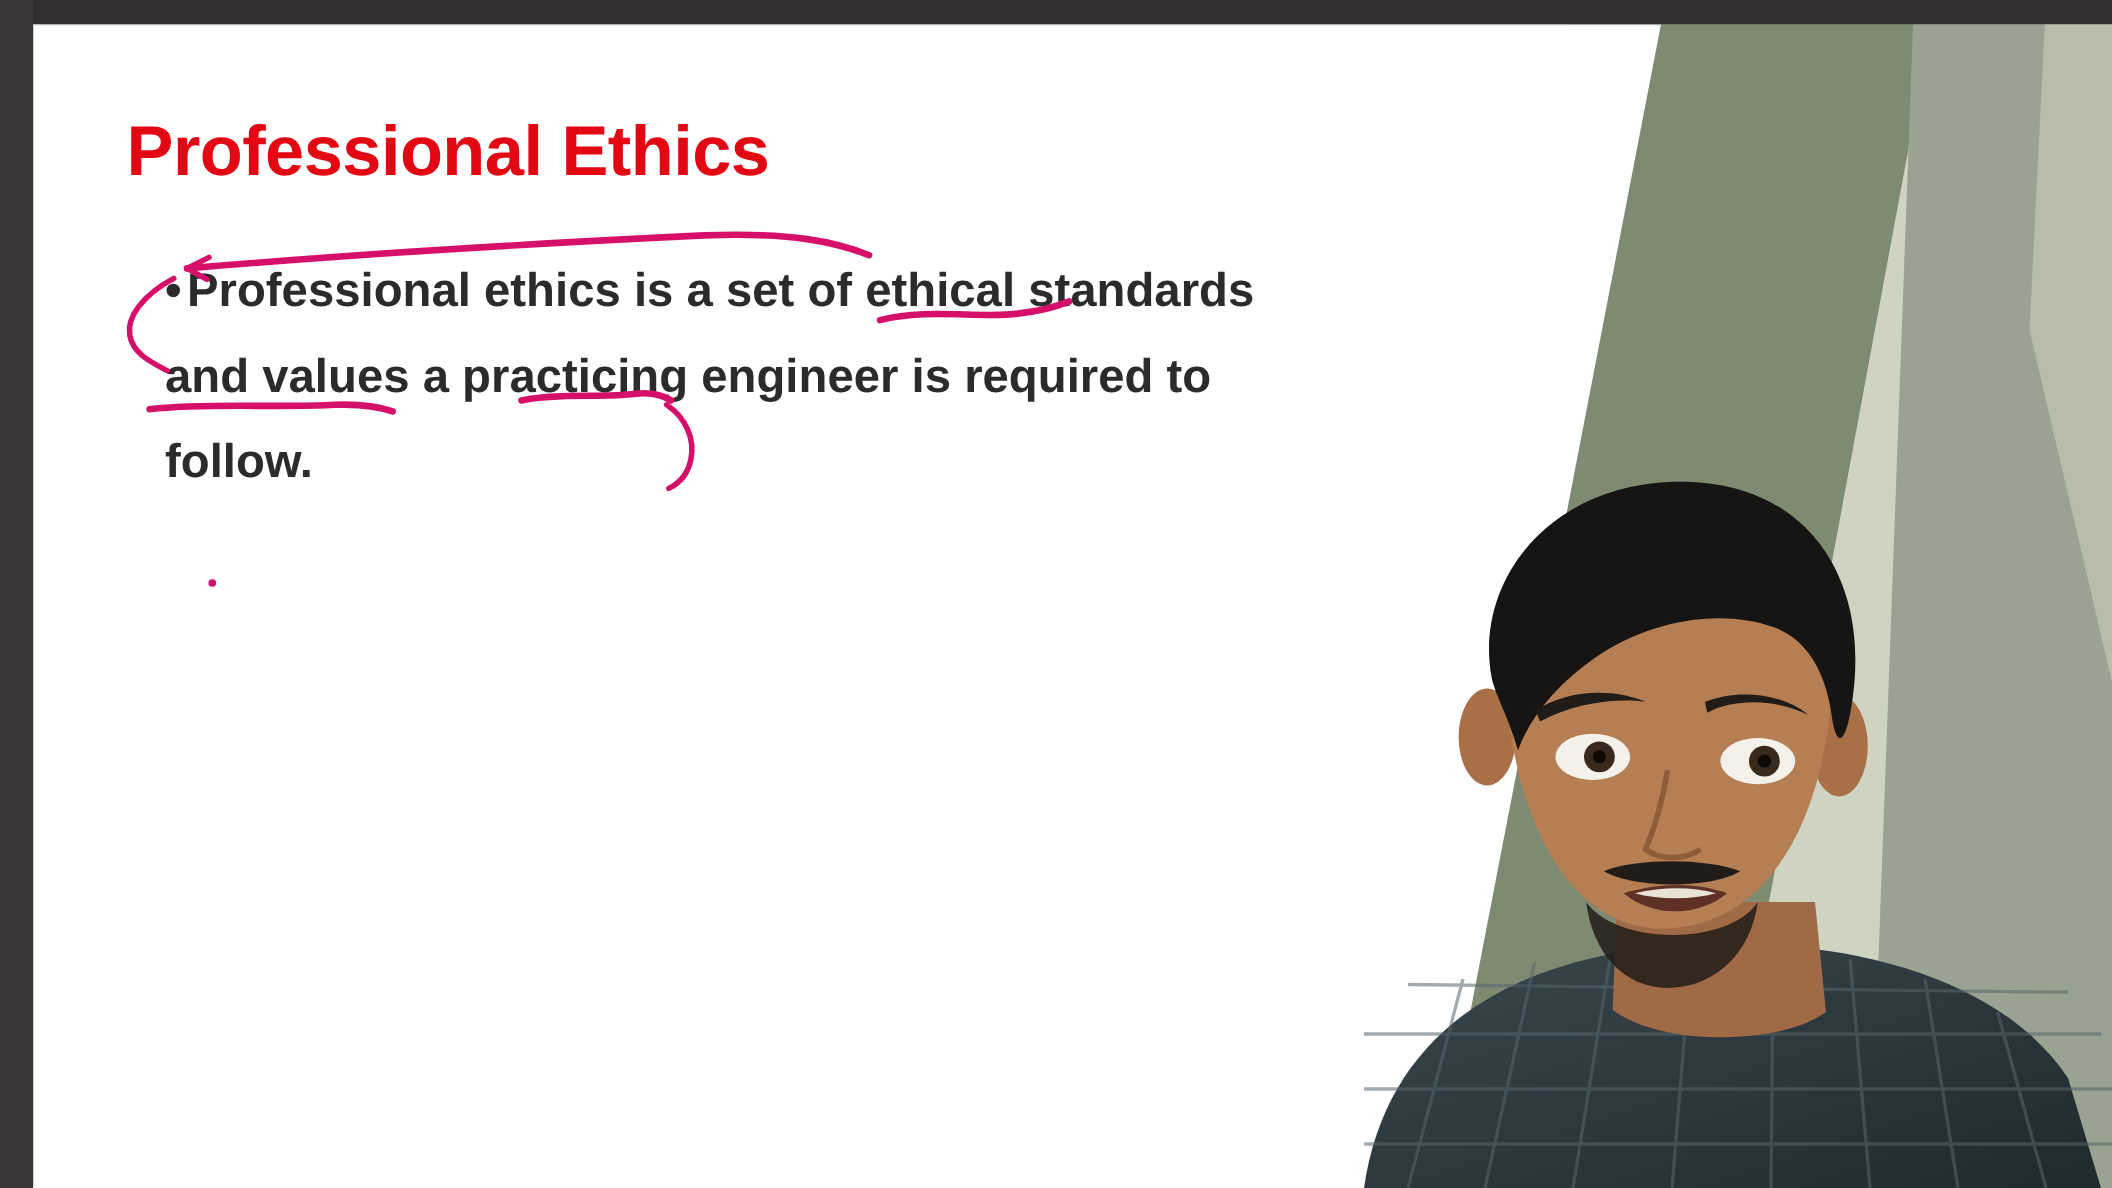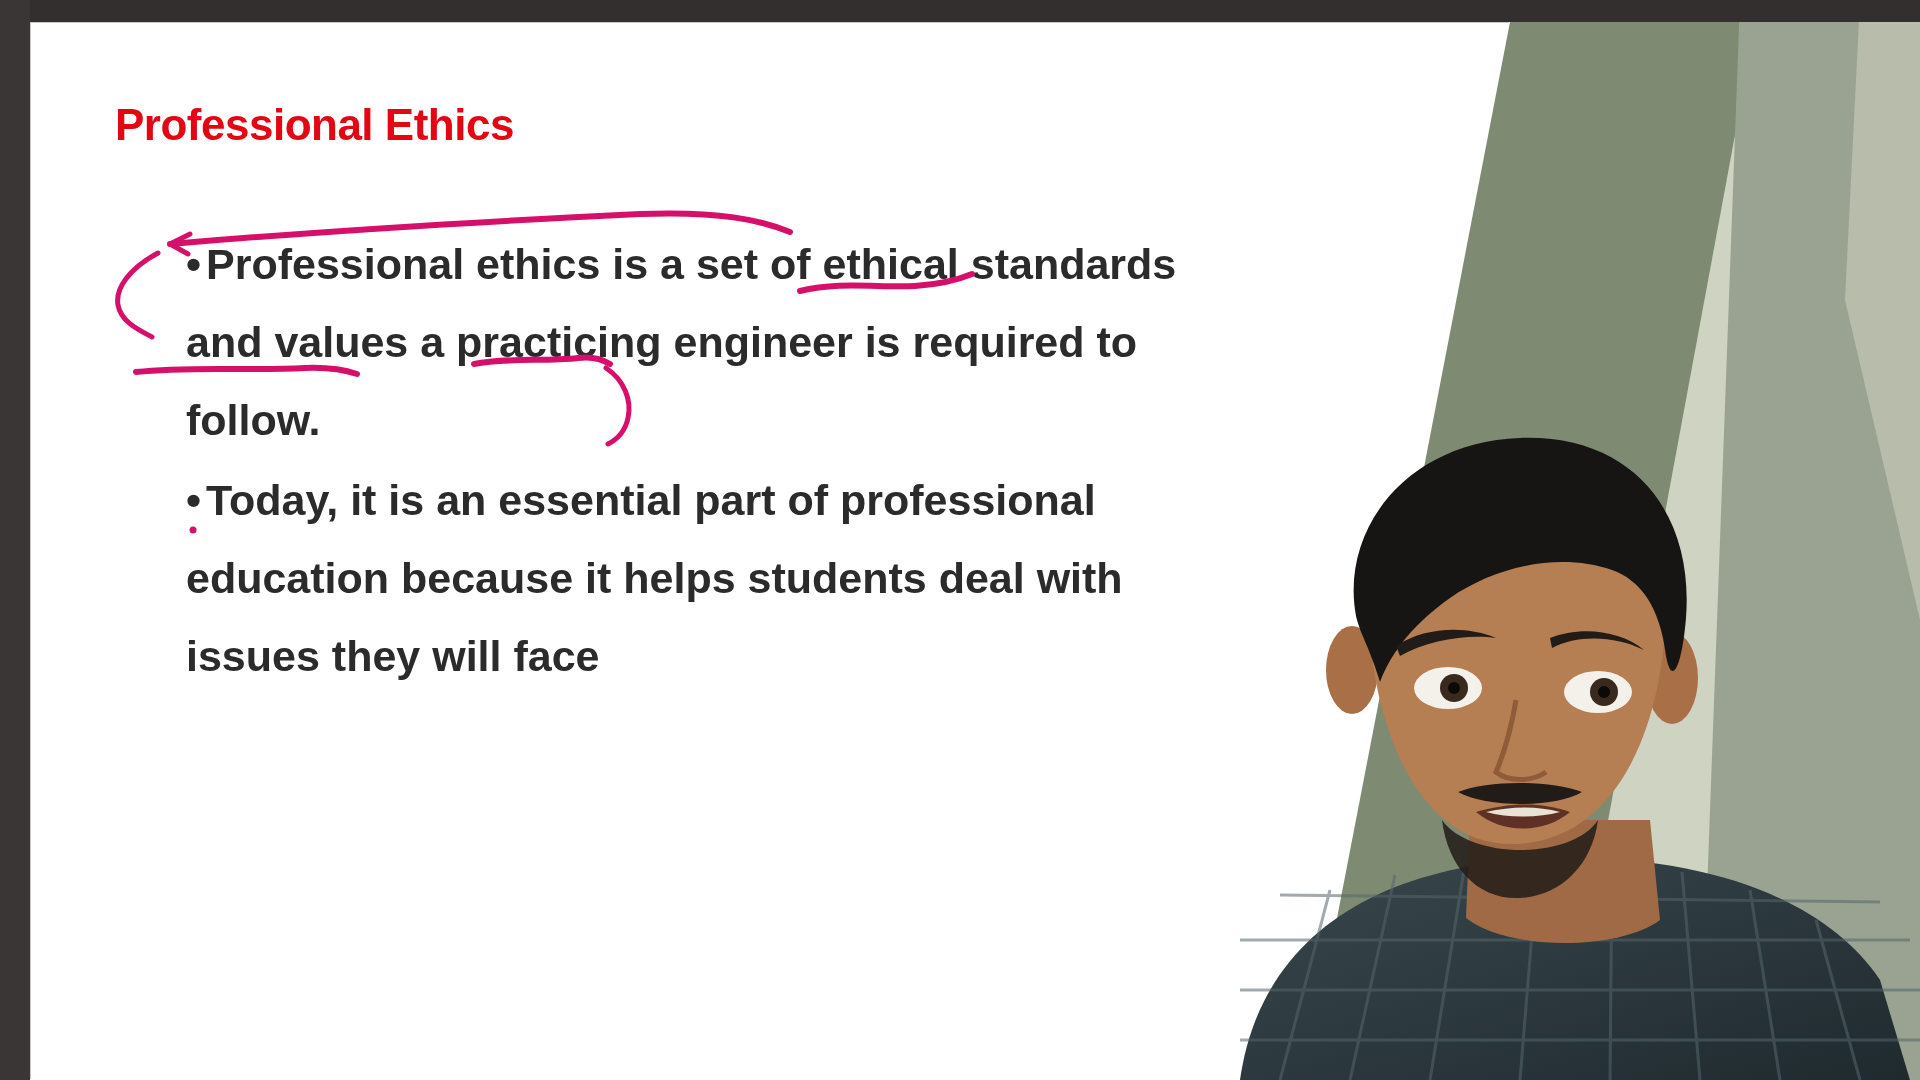"Professional Ethics" #deck-title { font-size: 44px -> 64px }
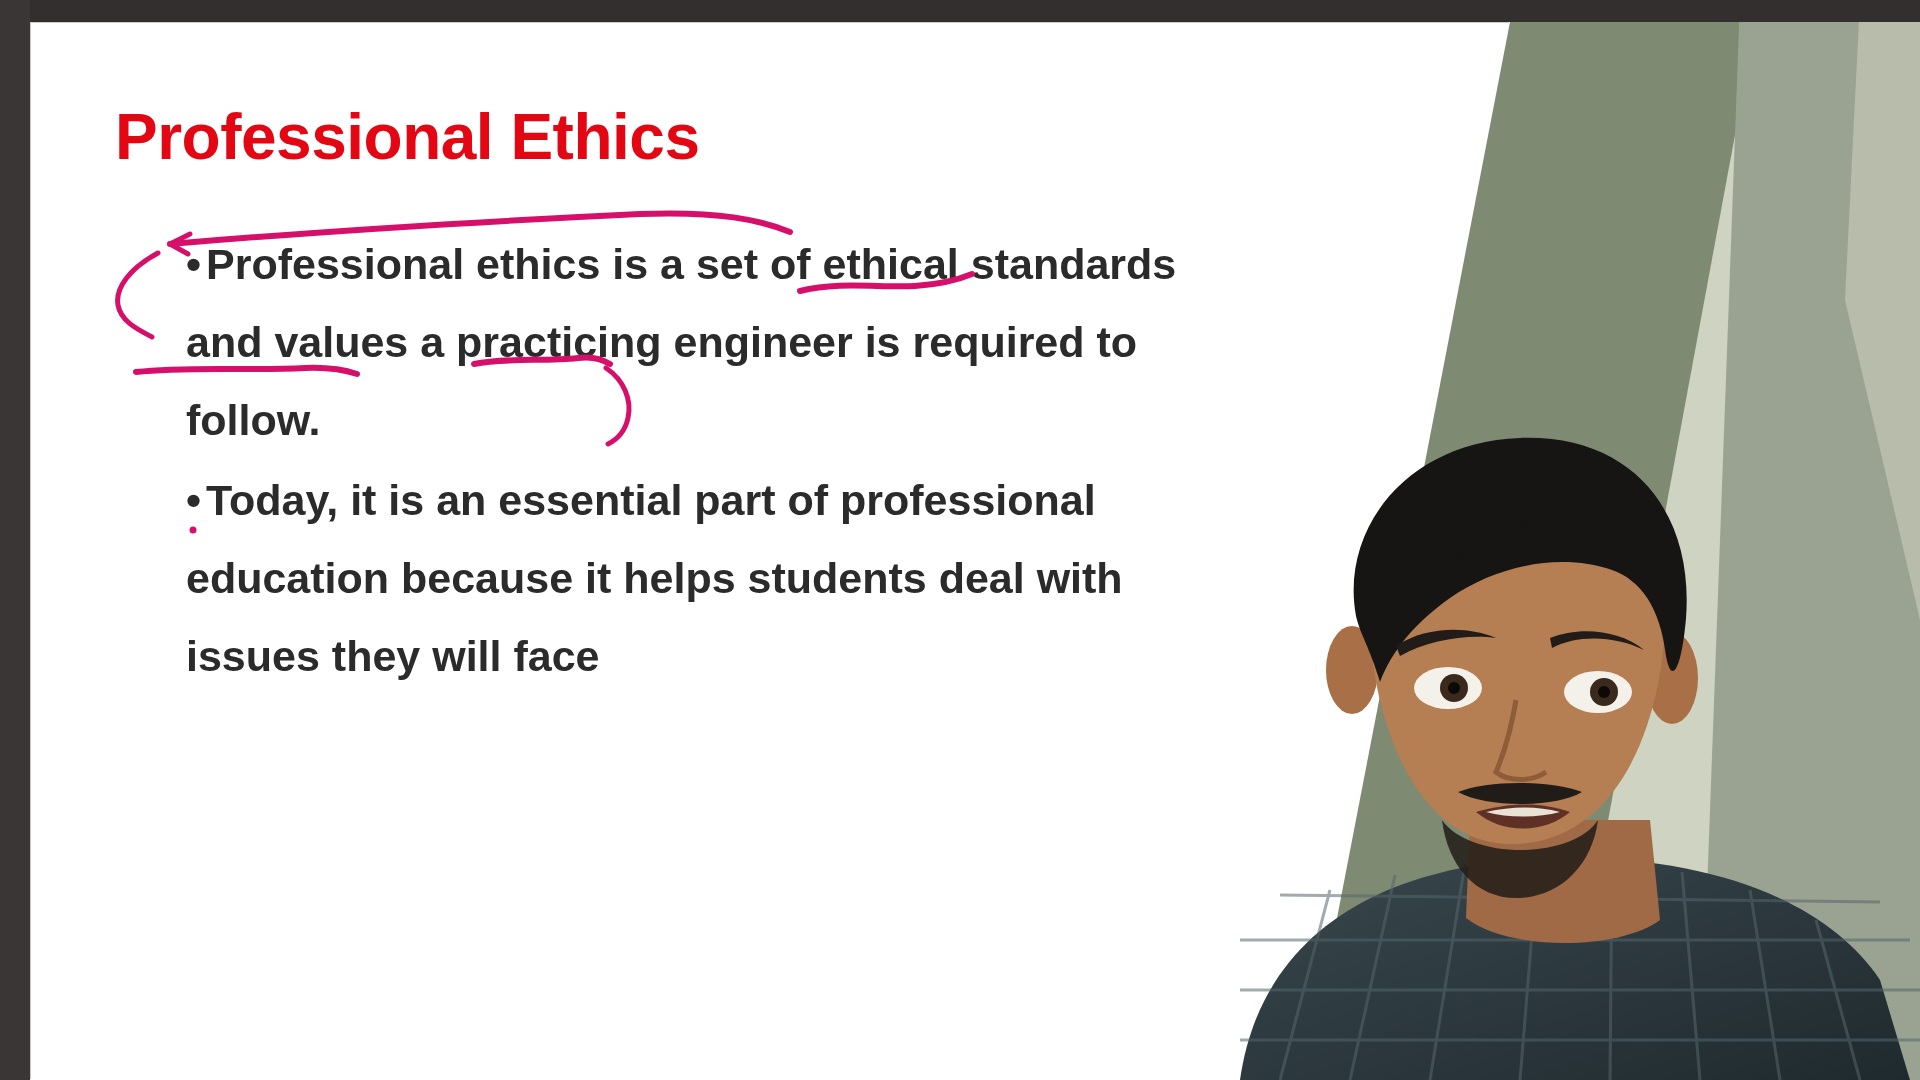"•Professional ethics is a set" #body-text { margin-left: 36px -> none }
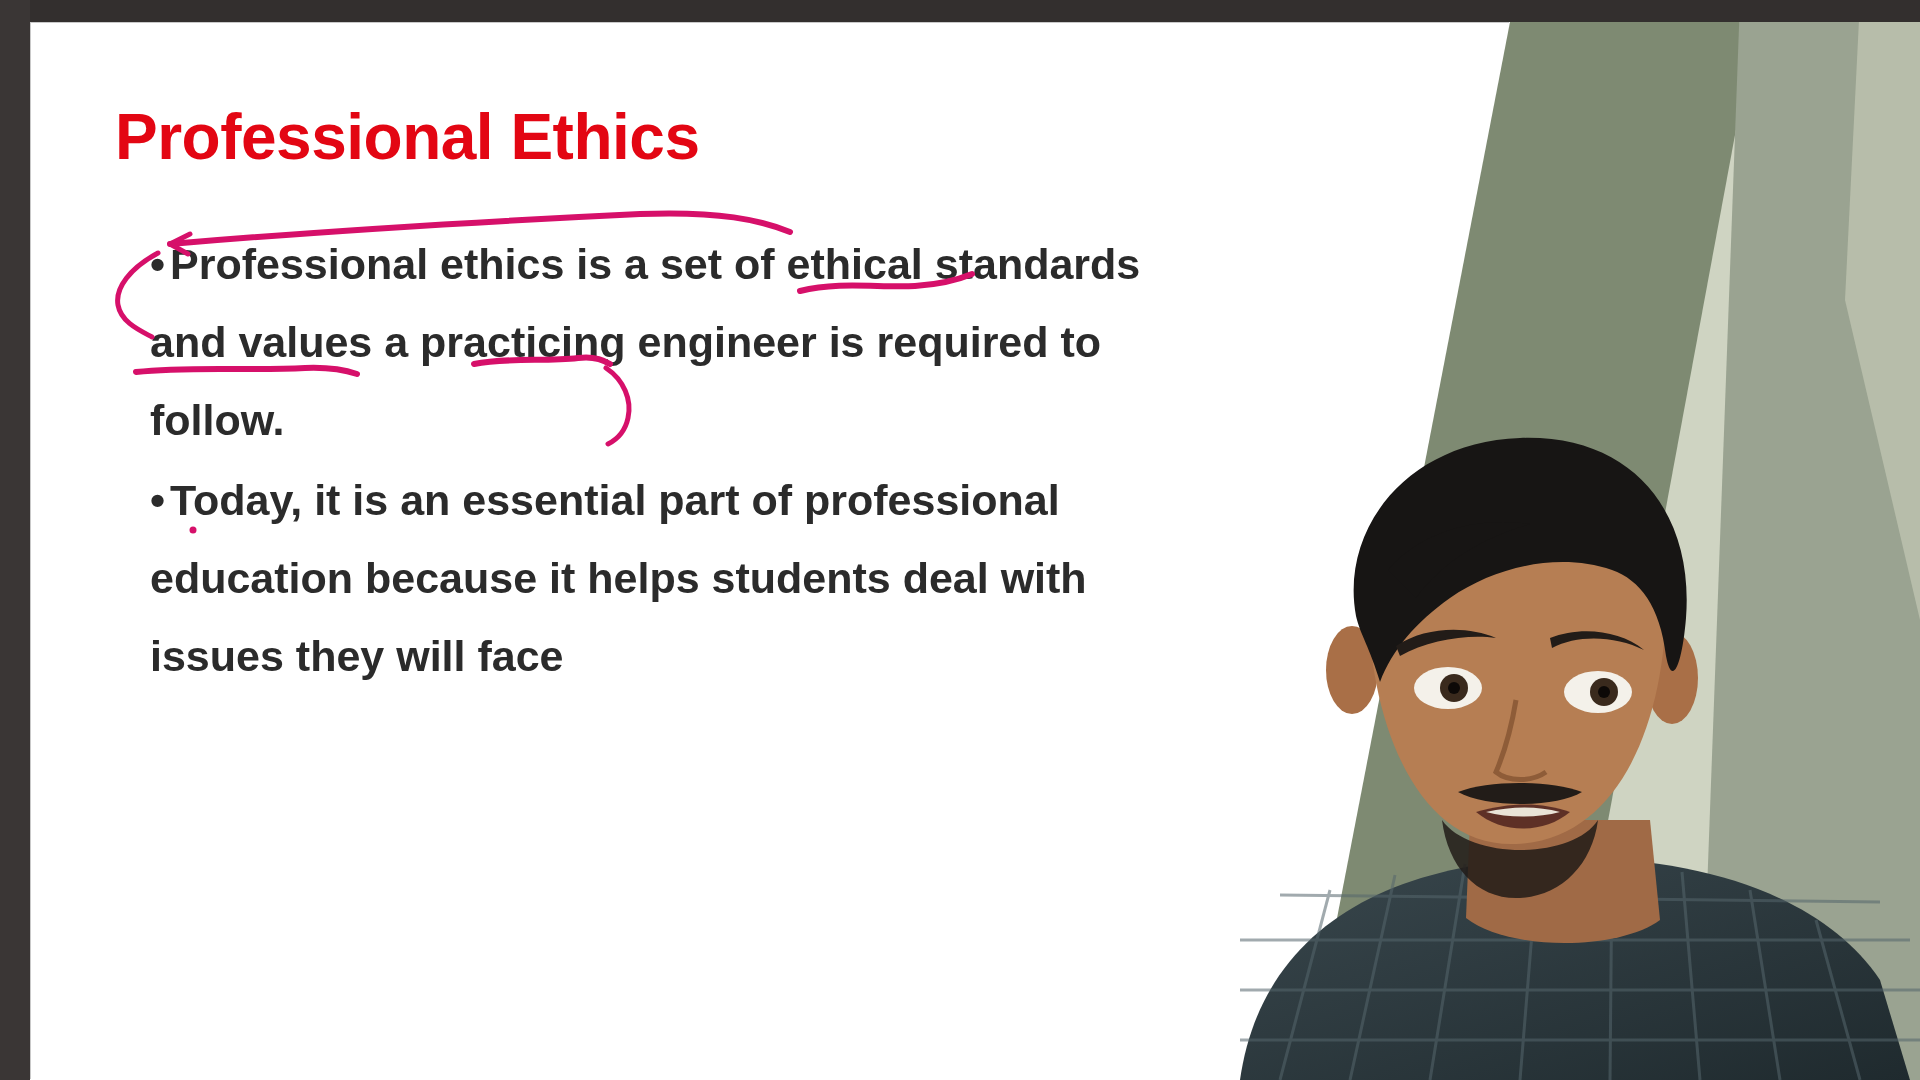"•Today, it is an essential" p.para { html: <p> <span>•</span><span>Today, it is an essential part of professional</span> <span>education because it helps students deal with</span> <span>issues they will face</span> </p> -> none }
